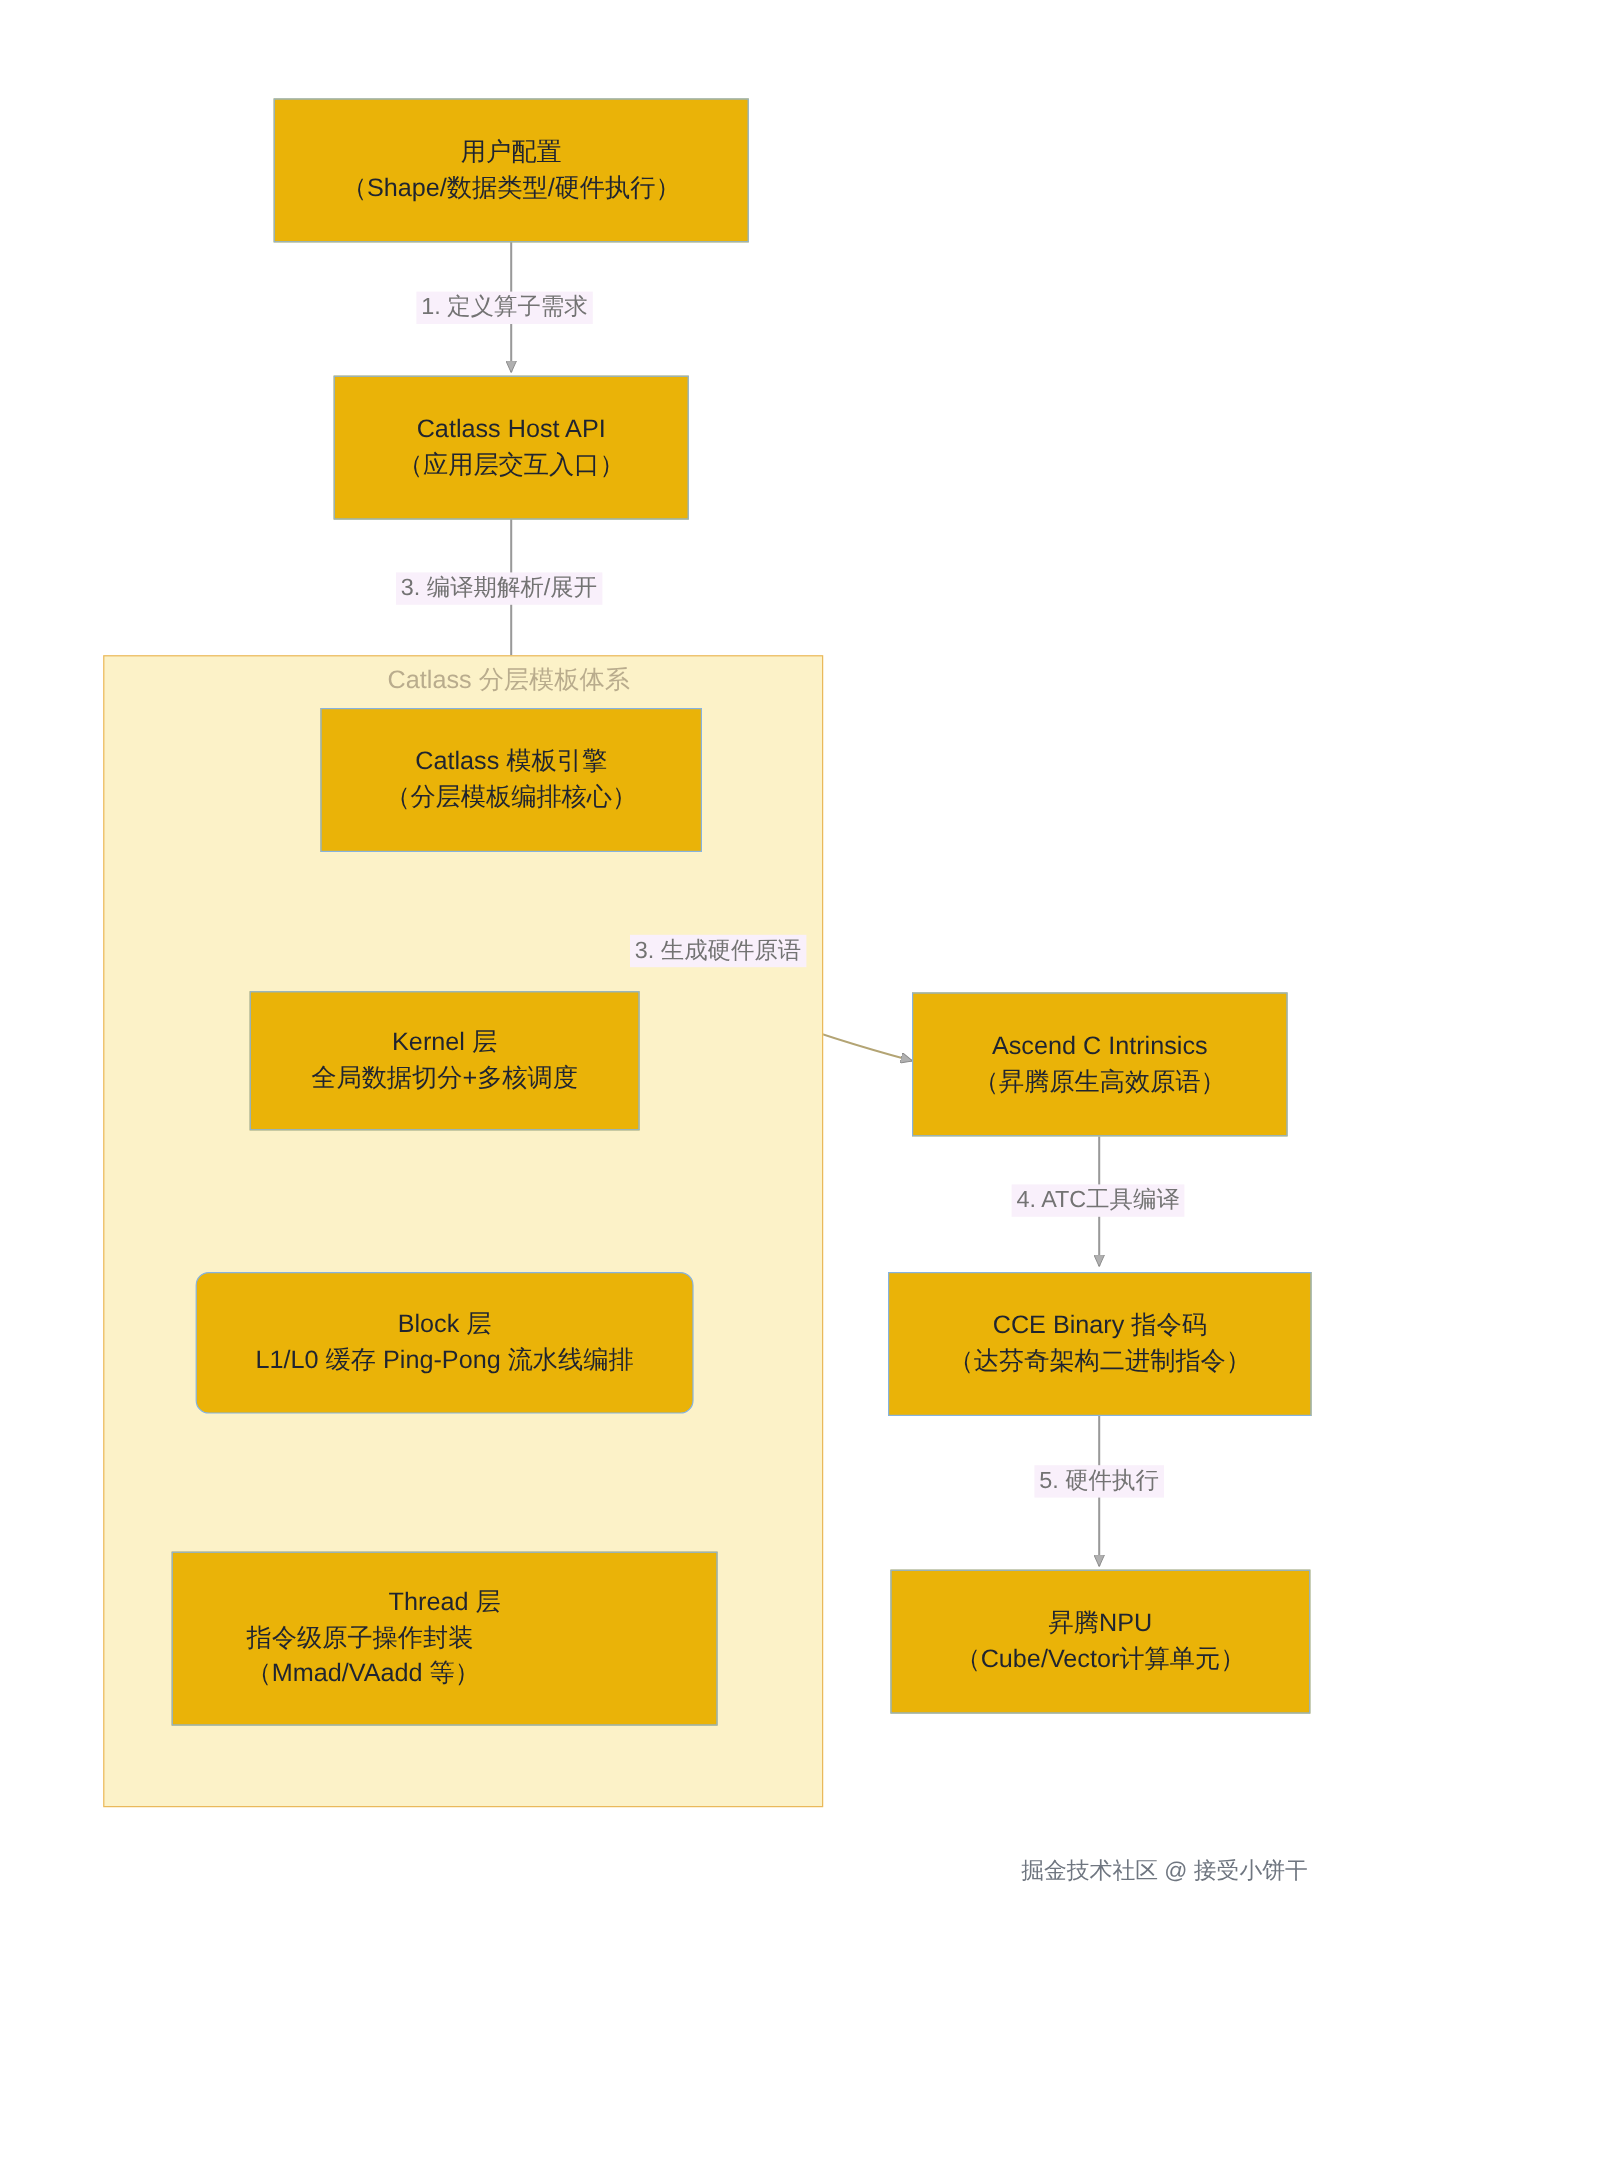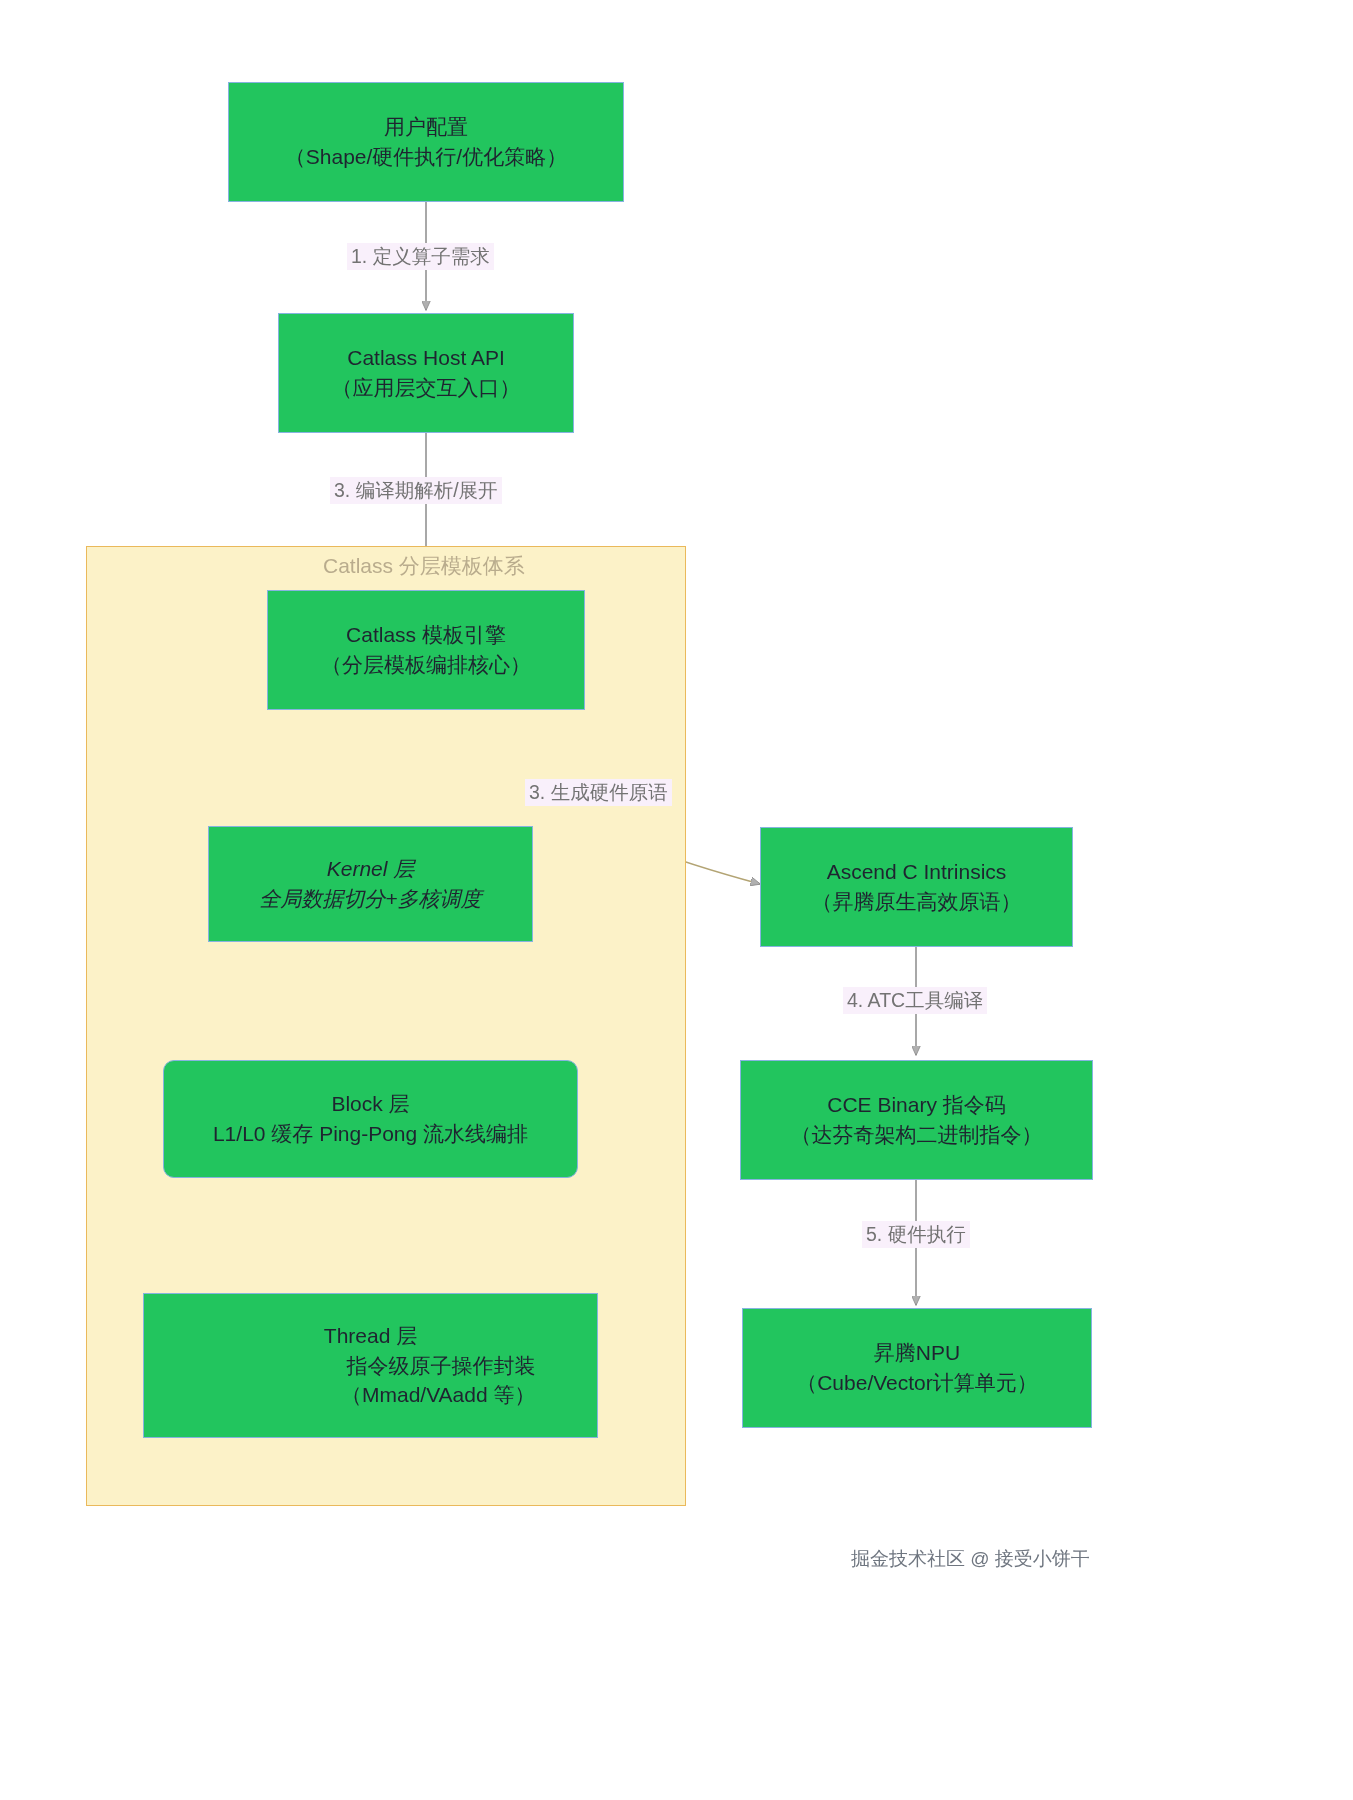"用户配置" .node { background: #22c55e -> #eab308; text-align: right -> left }
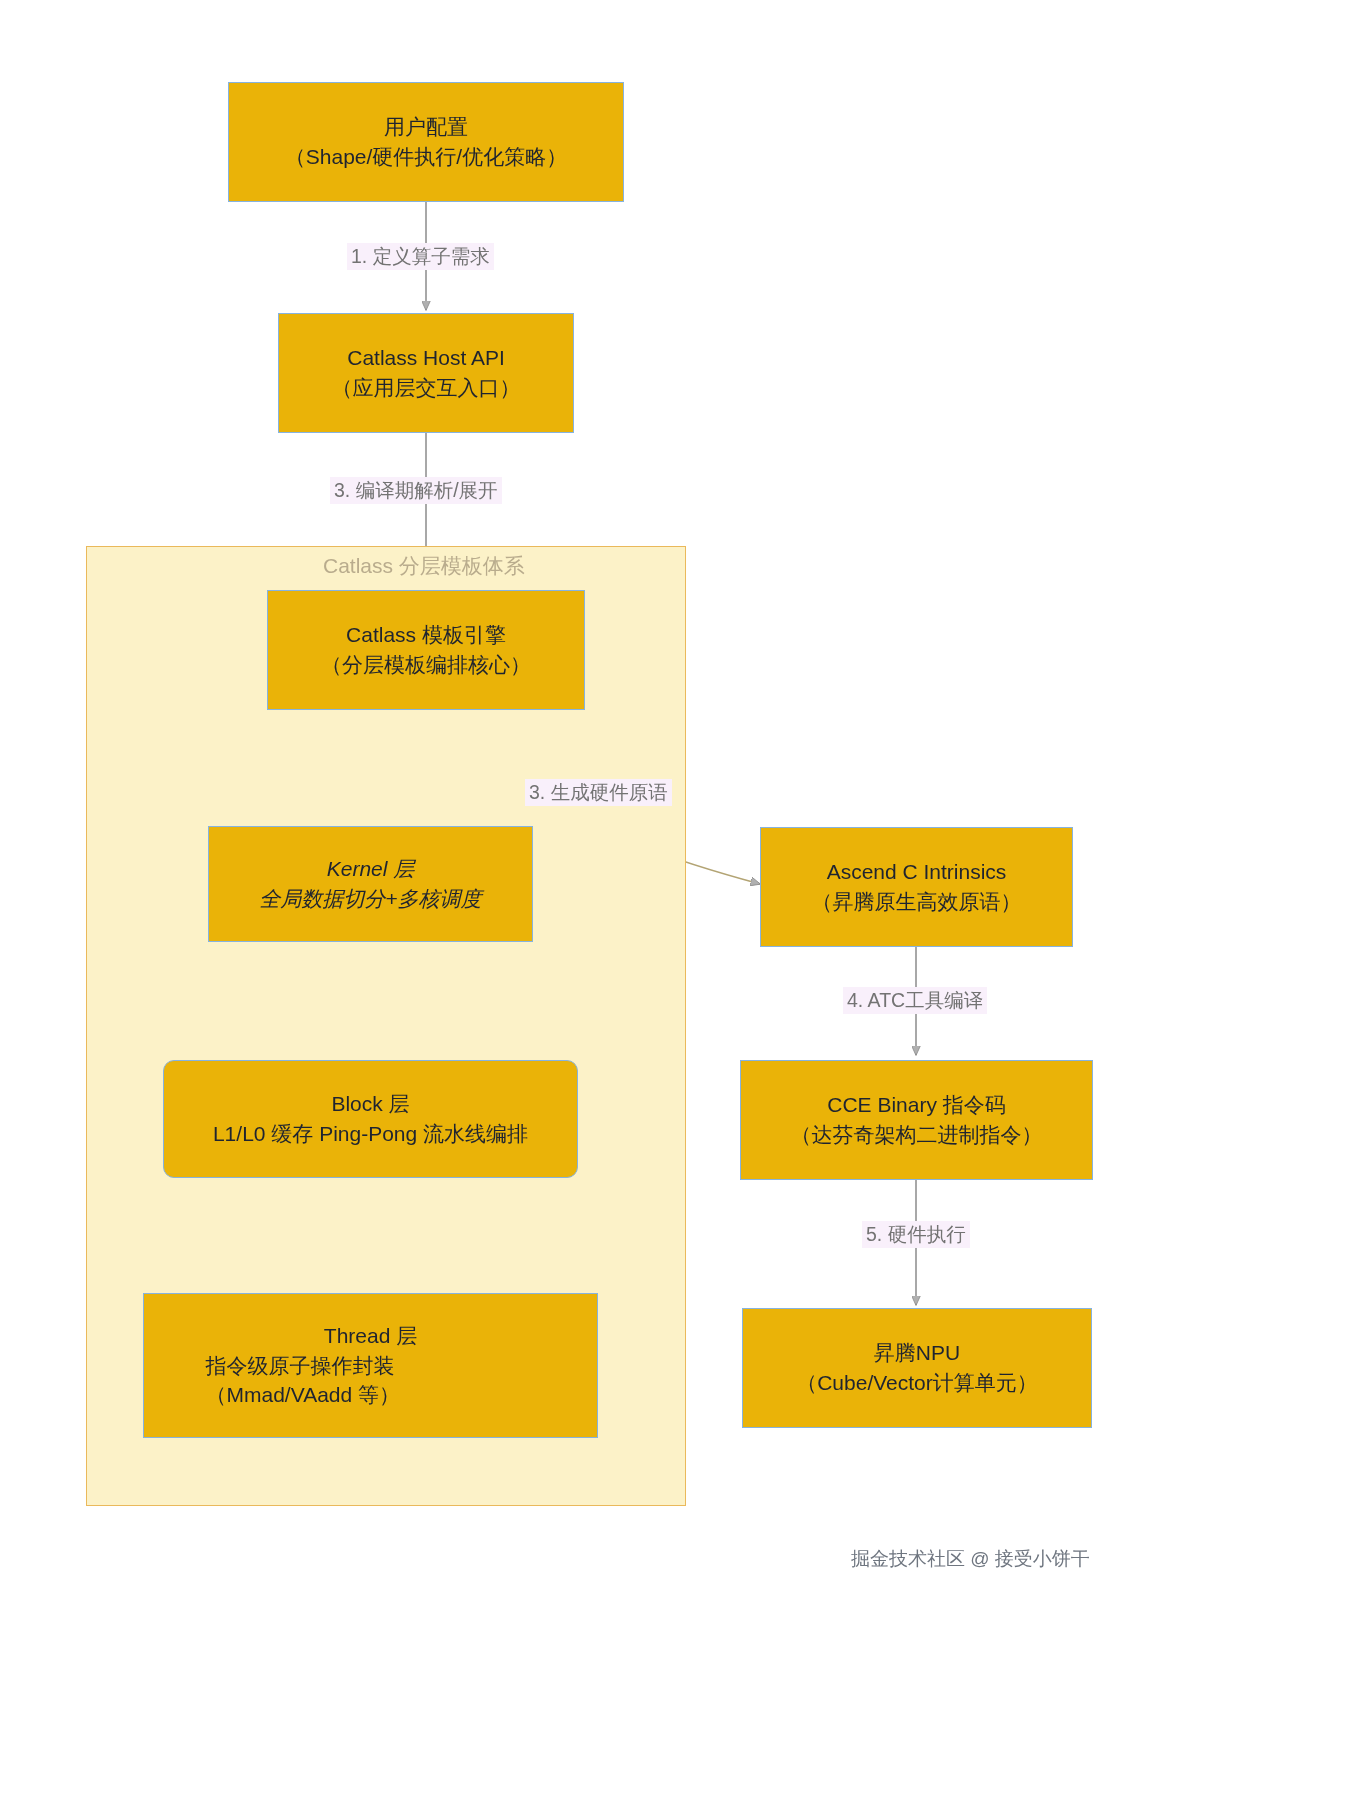"（Shape/硬件执行/优化策略）" span.ln { text: Shape/硬件执行/优化策略 -> Shape/数据类型/硬件执行 }
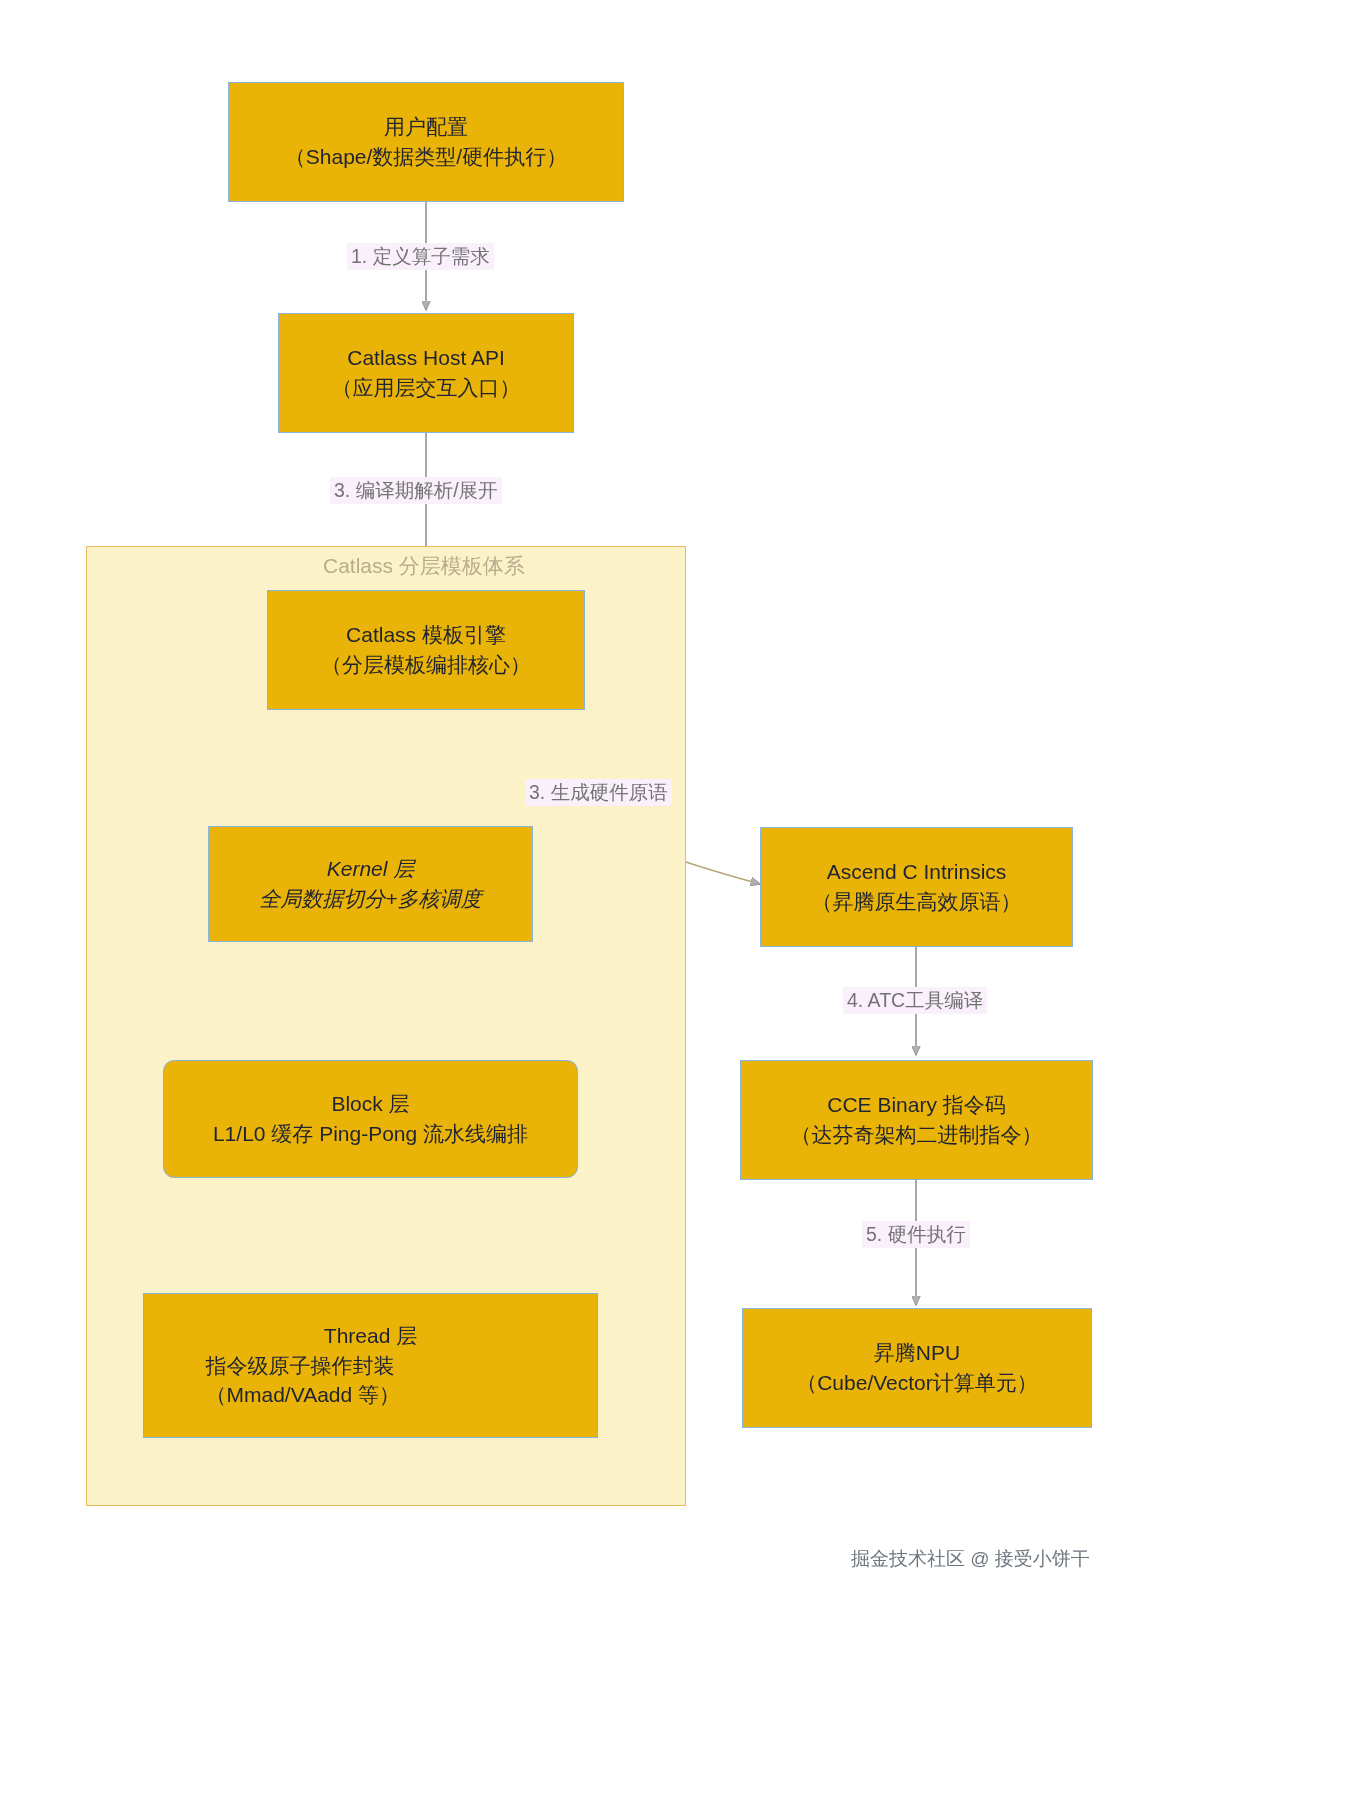"Kernel 层" div.node { font-style: italic -> none }
